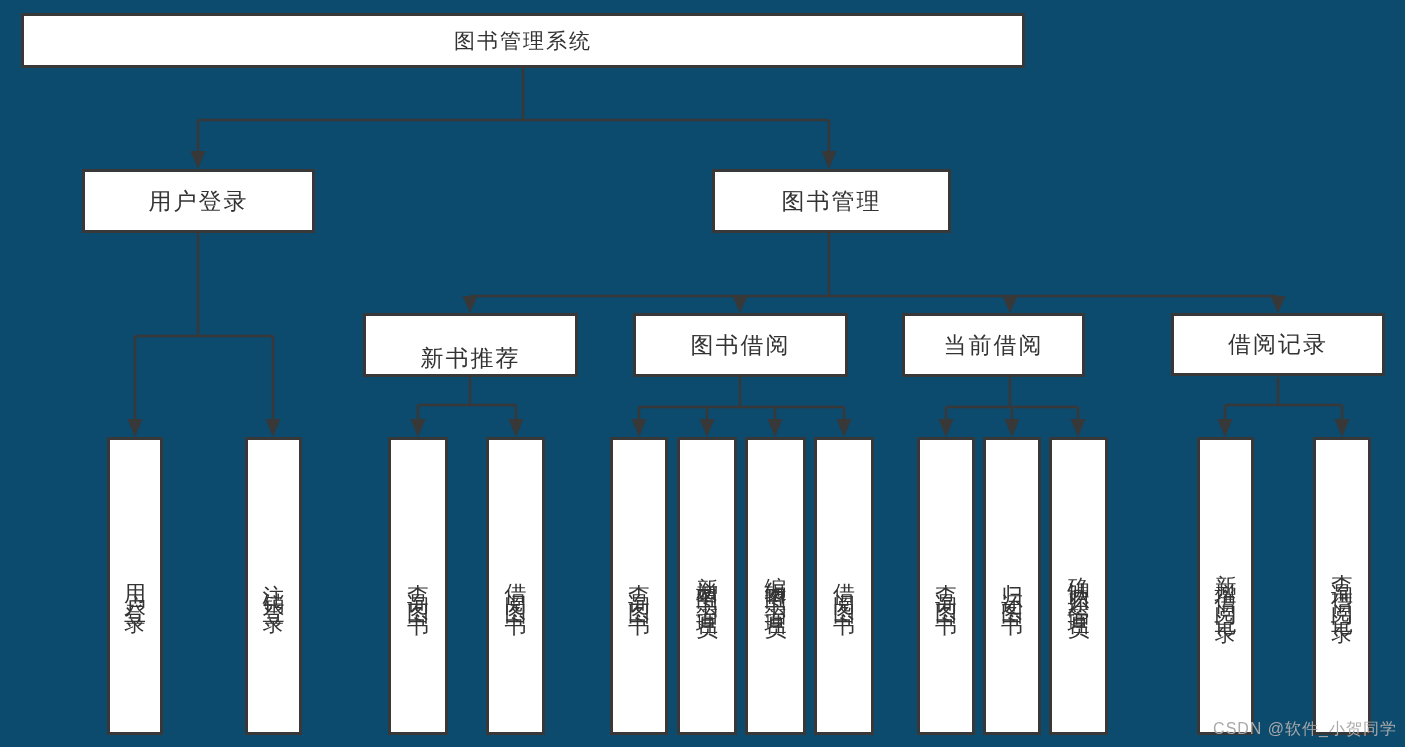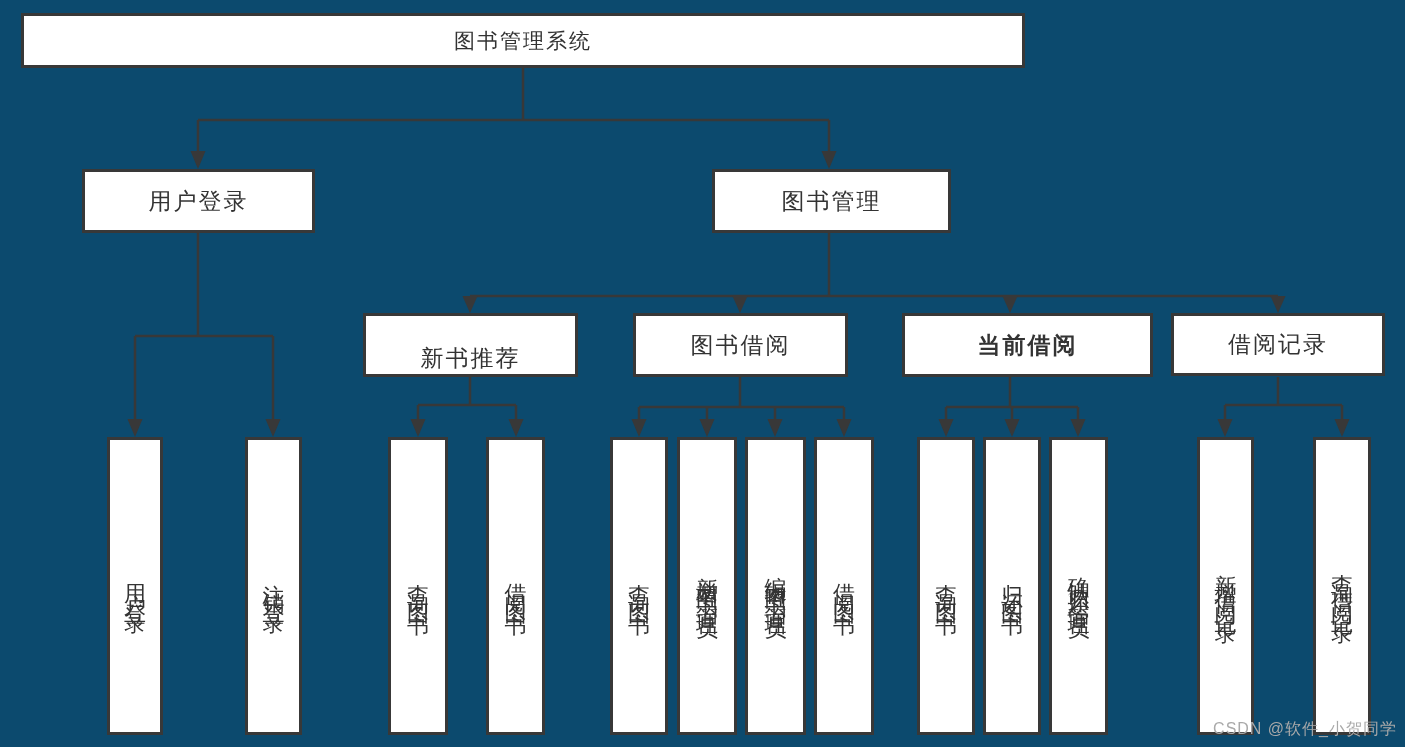"当前借阅" .b-g2 { font-weight: bold -> none; width: 251px -> 183px }
